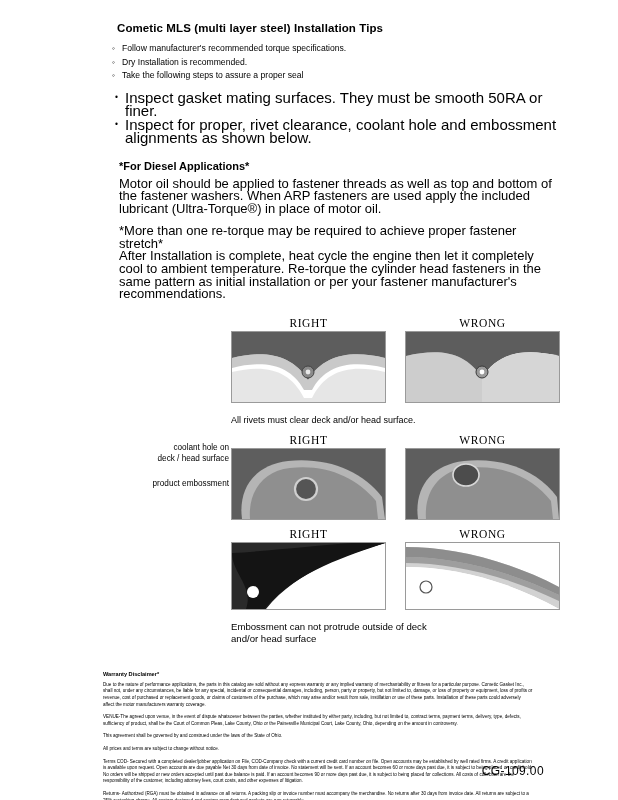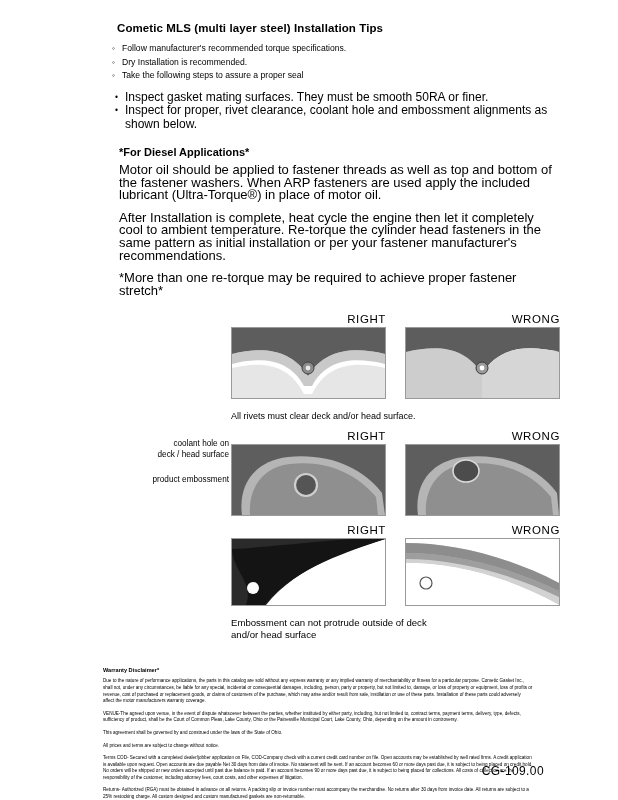"Inspect gasket mating surfaces. They" ul.sub > li { font-size: 12px -> 15px }
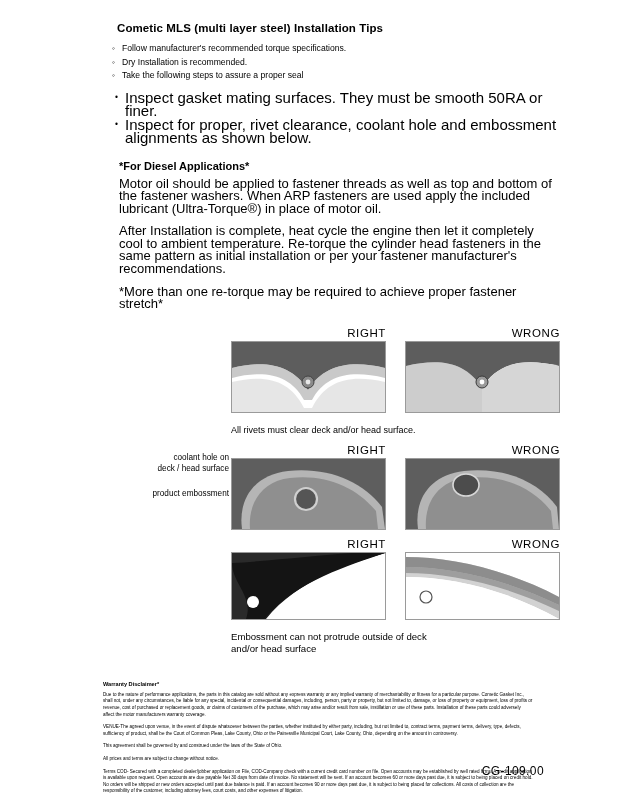"After Installation is complete, heat" p.body { order: before "*More than one re-torque may" -> after "*More than one re-torque may" }
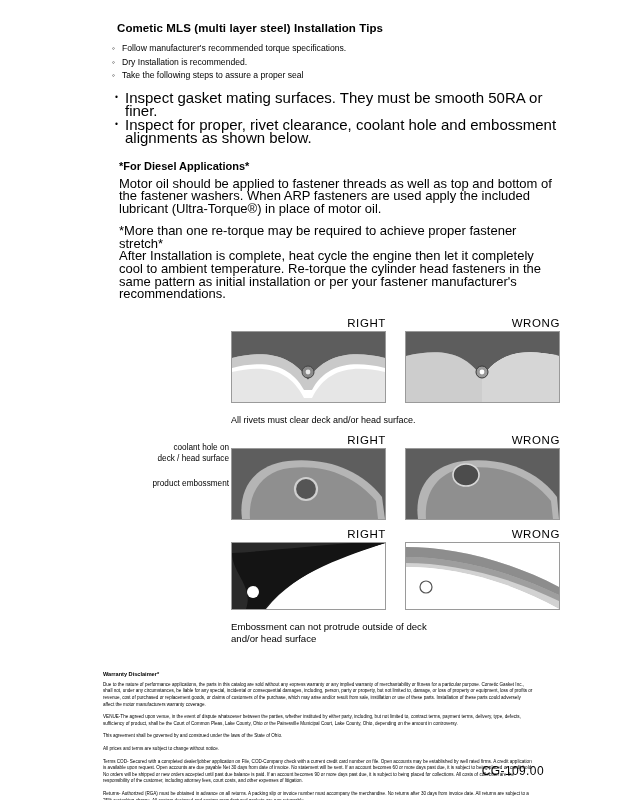"RIGHT" .fig-labels span { font-family: none -> Liberation Serif, serif; text-align: right -> center }
